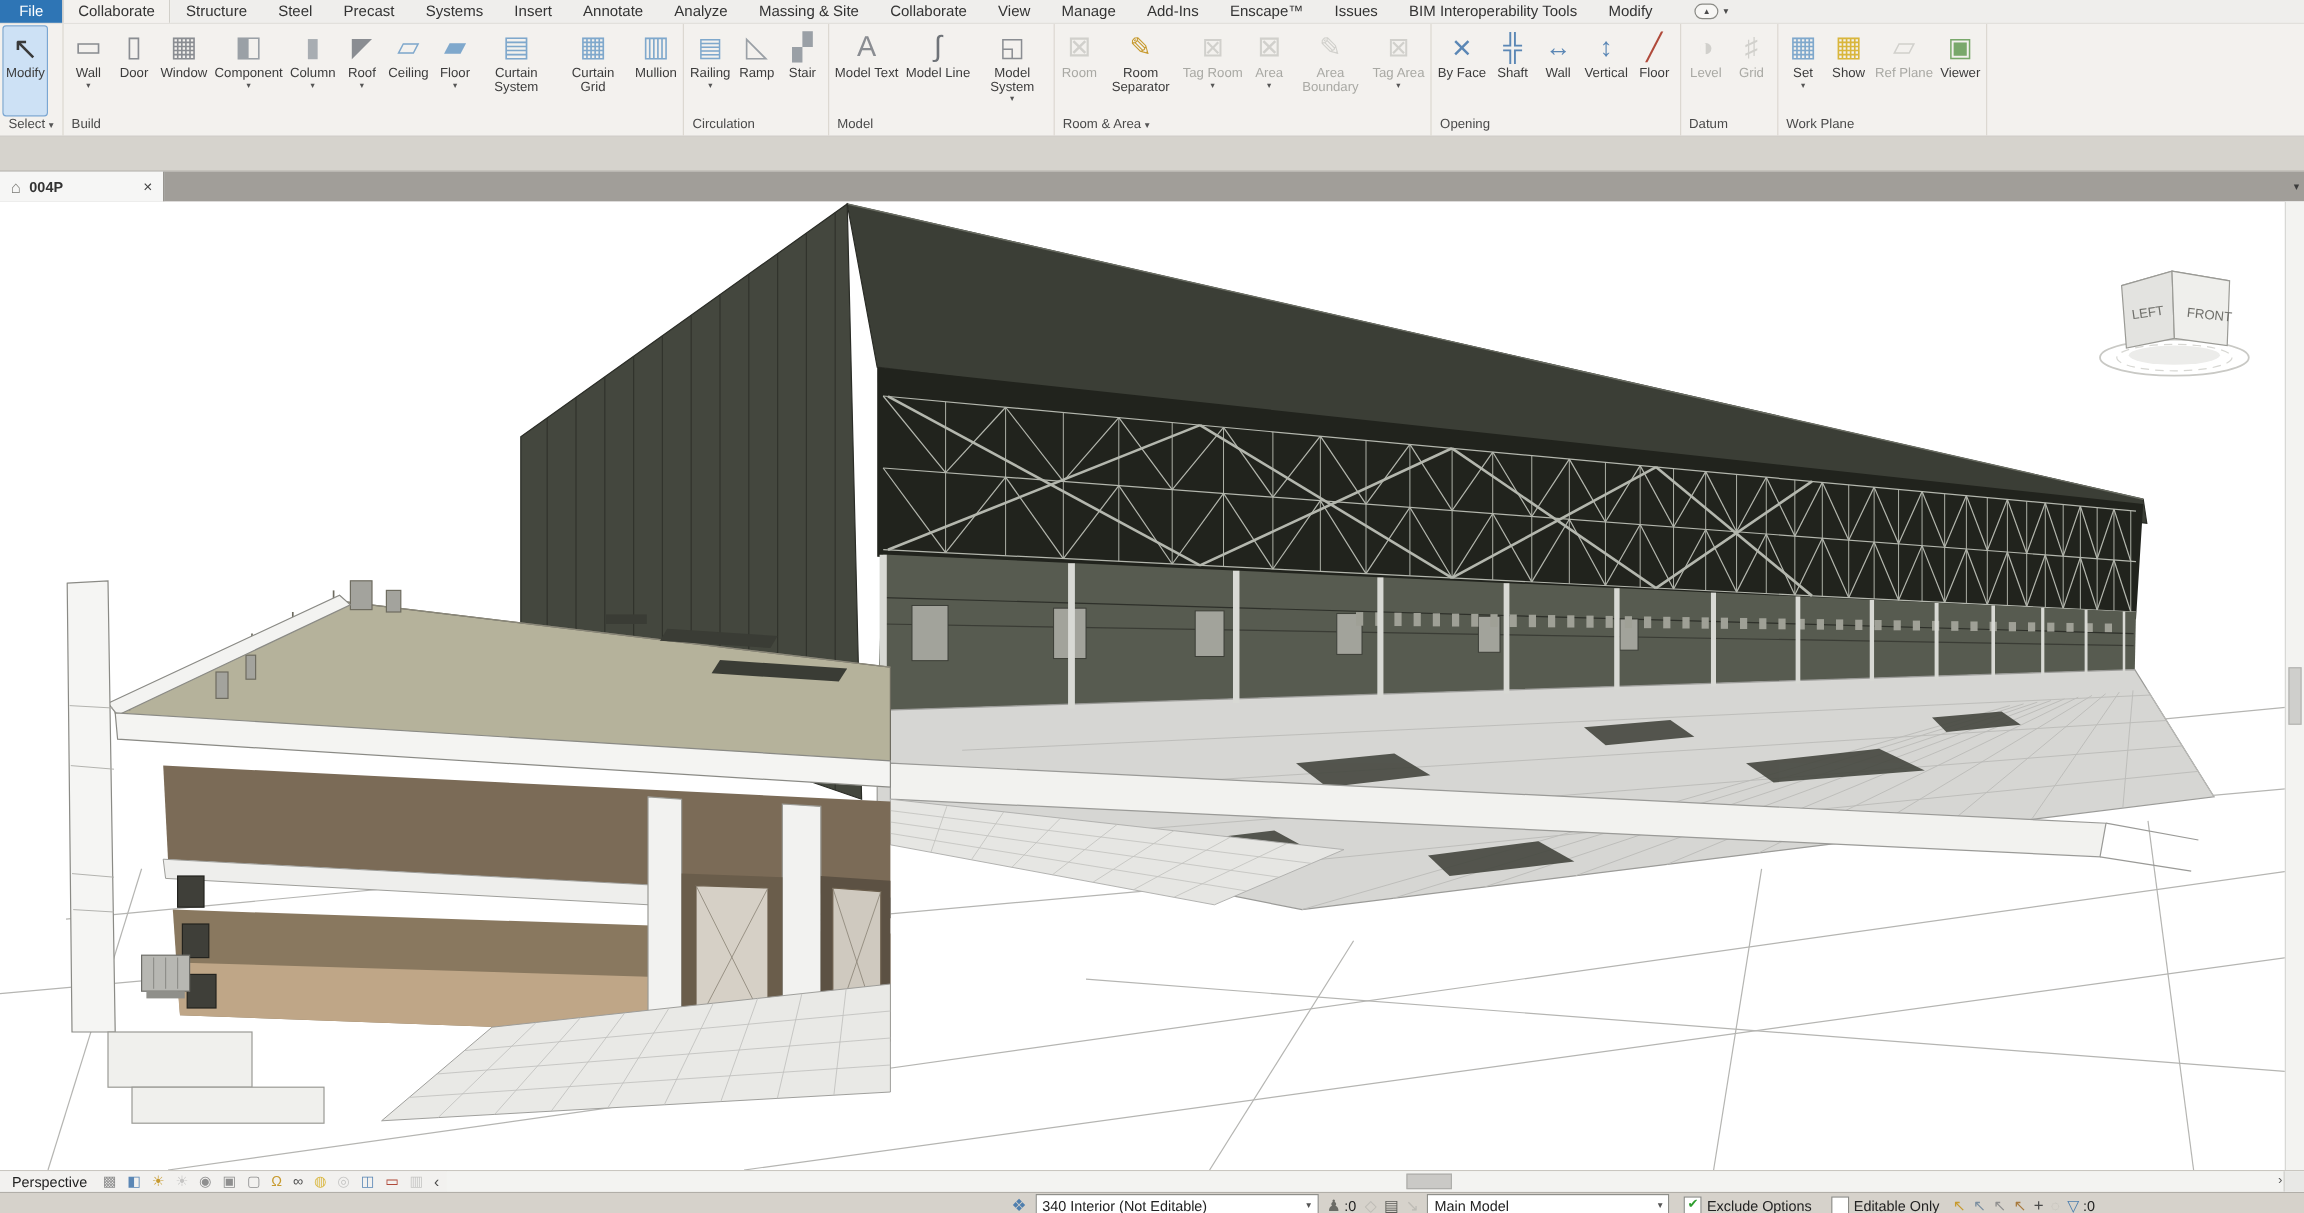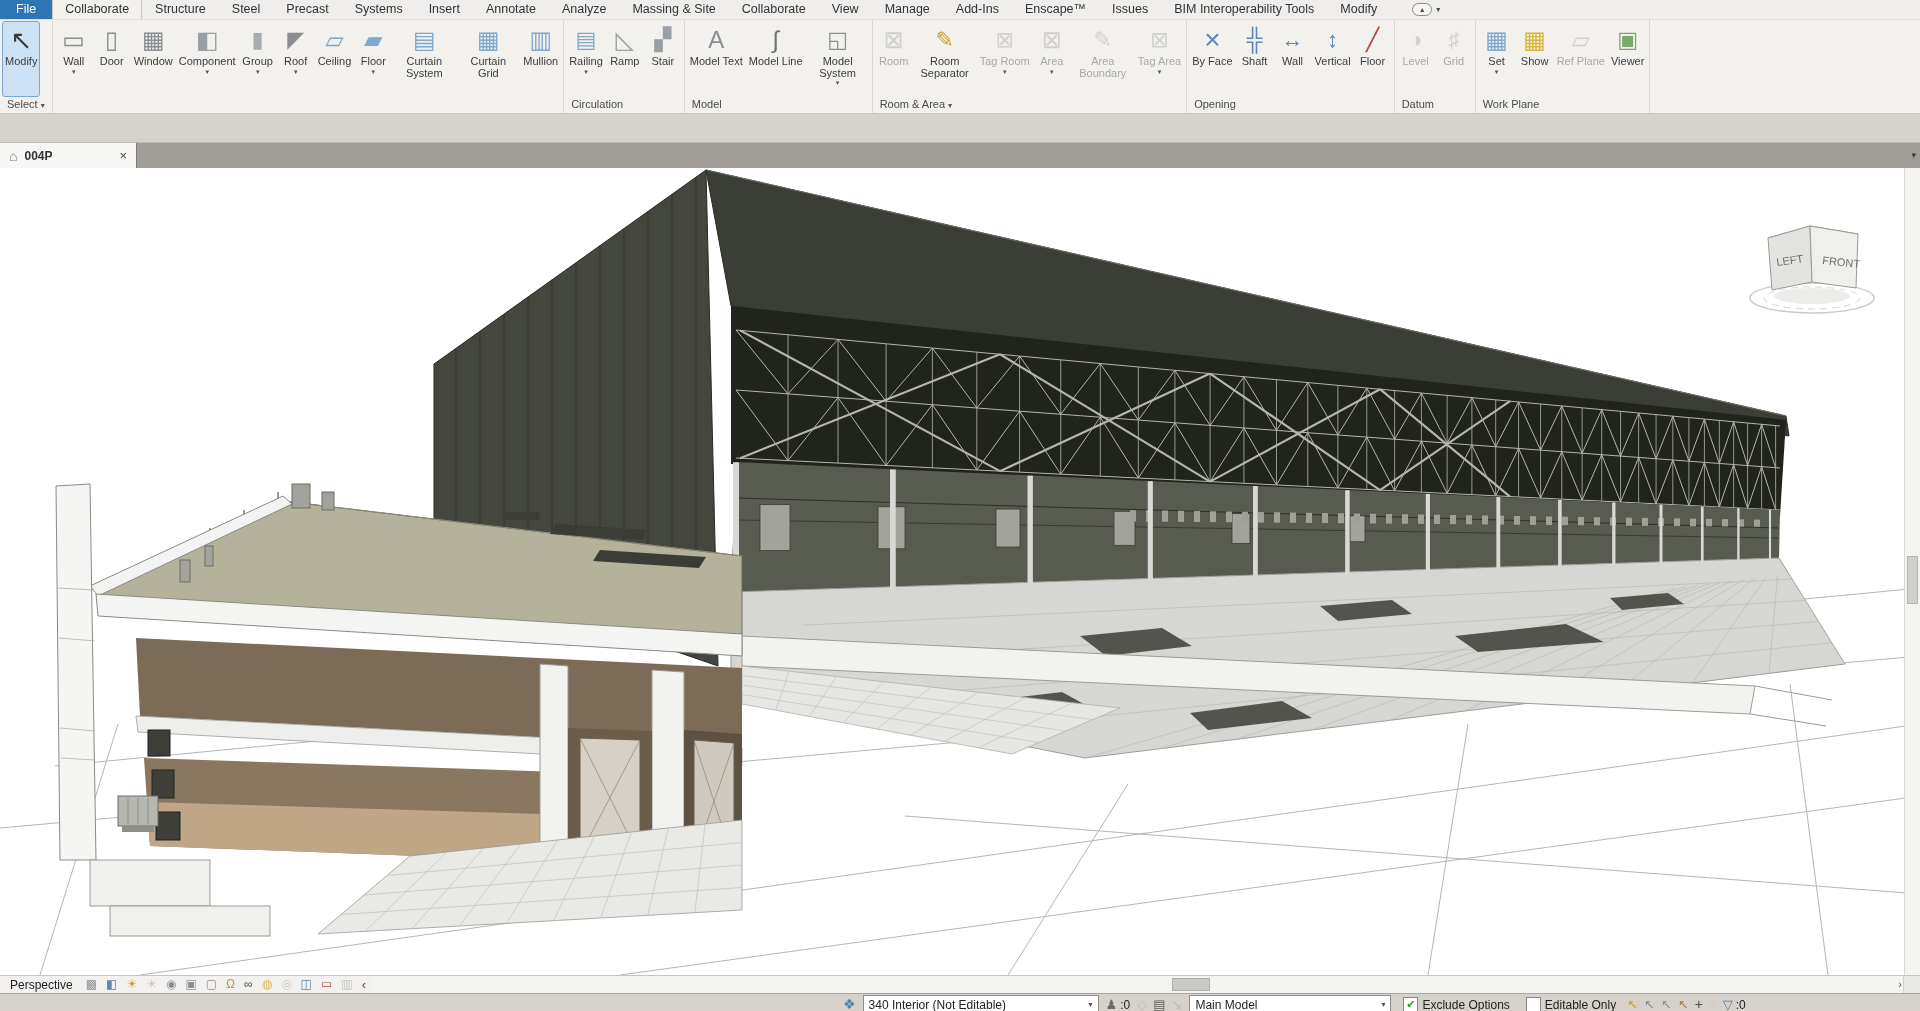"Group" span.rlabel { text: Group -> Column }
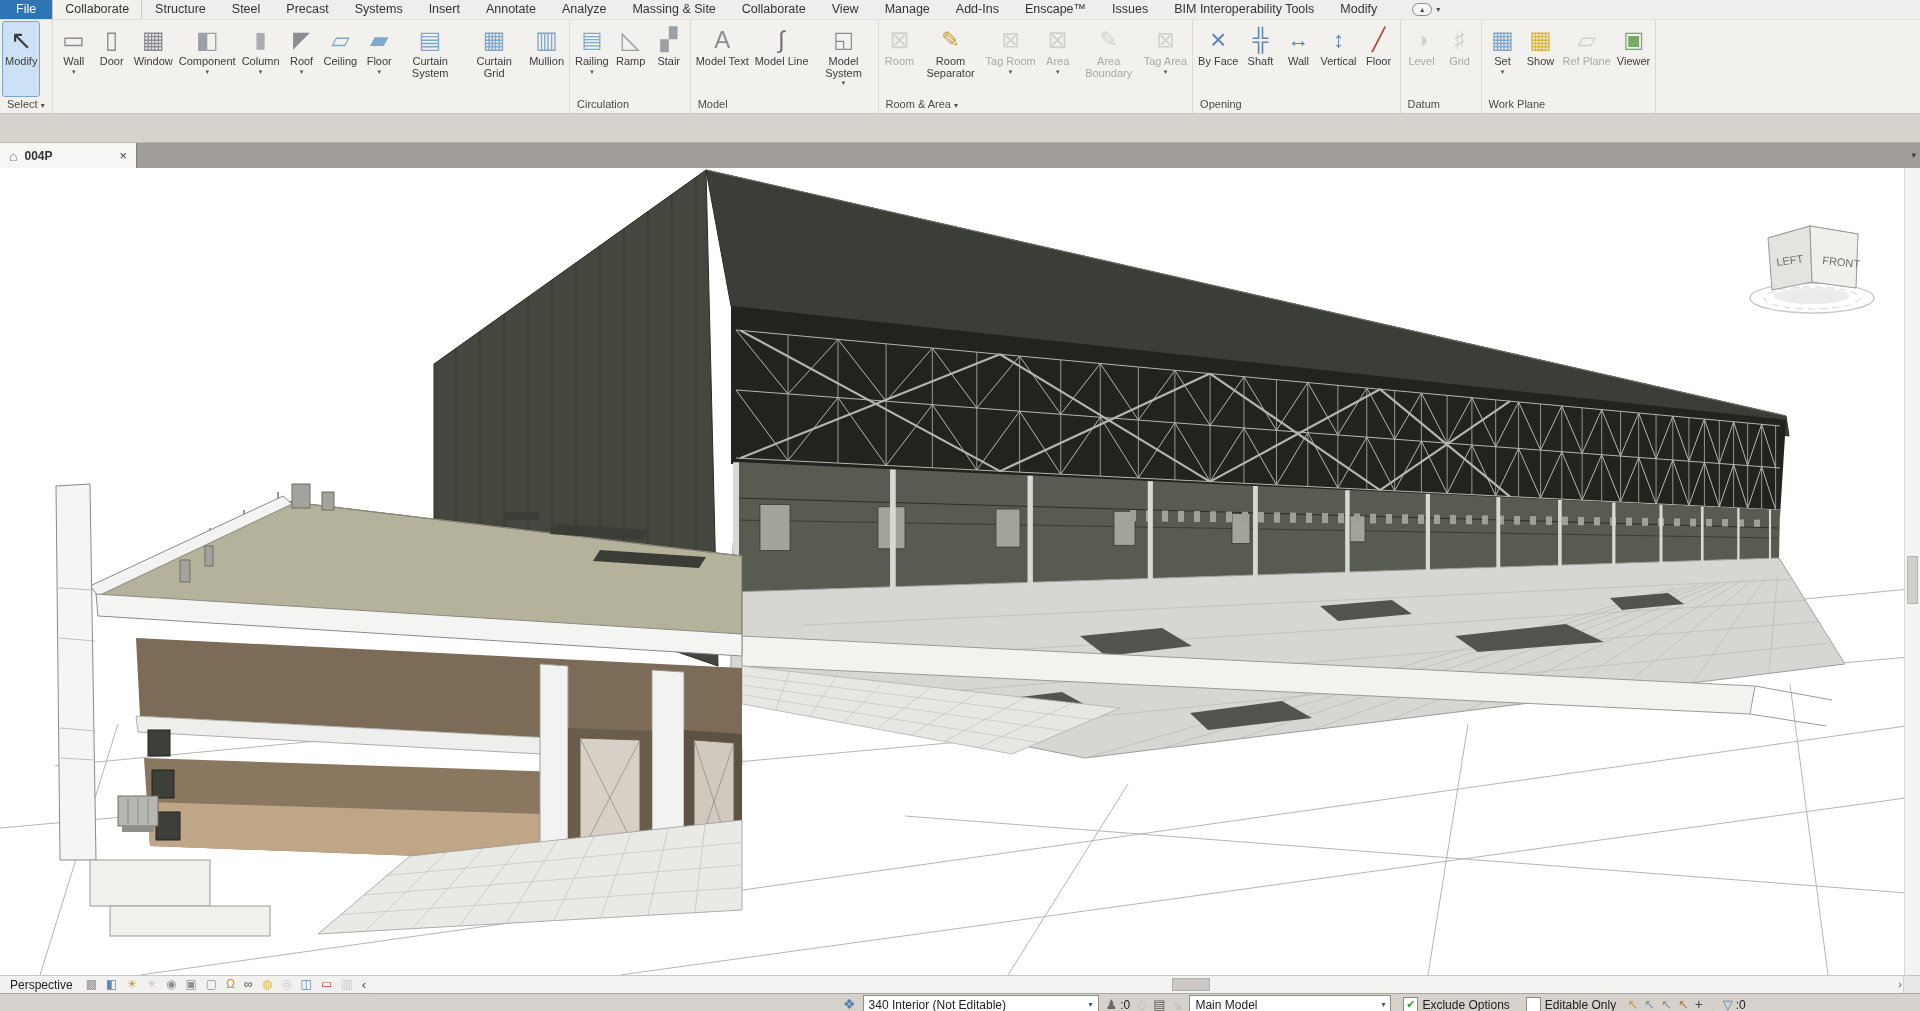"Build" div.rplabel { html: none -> <div>Build</div> }
